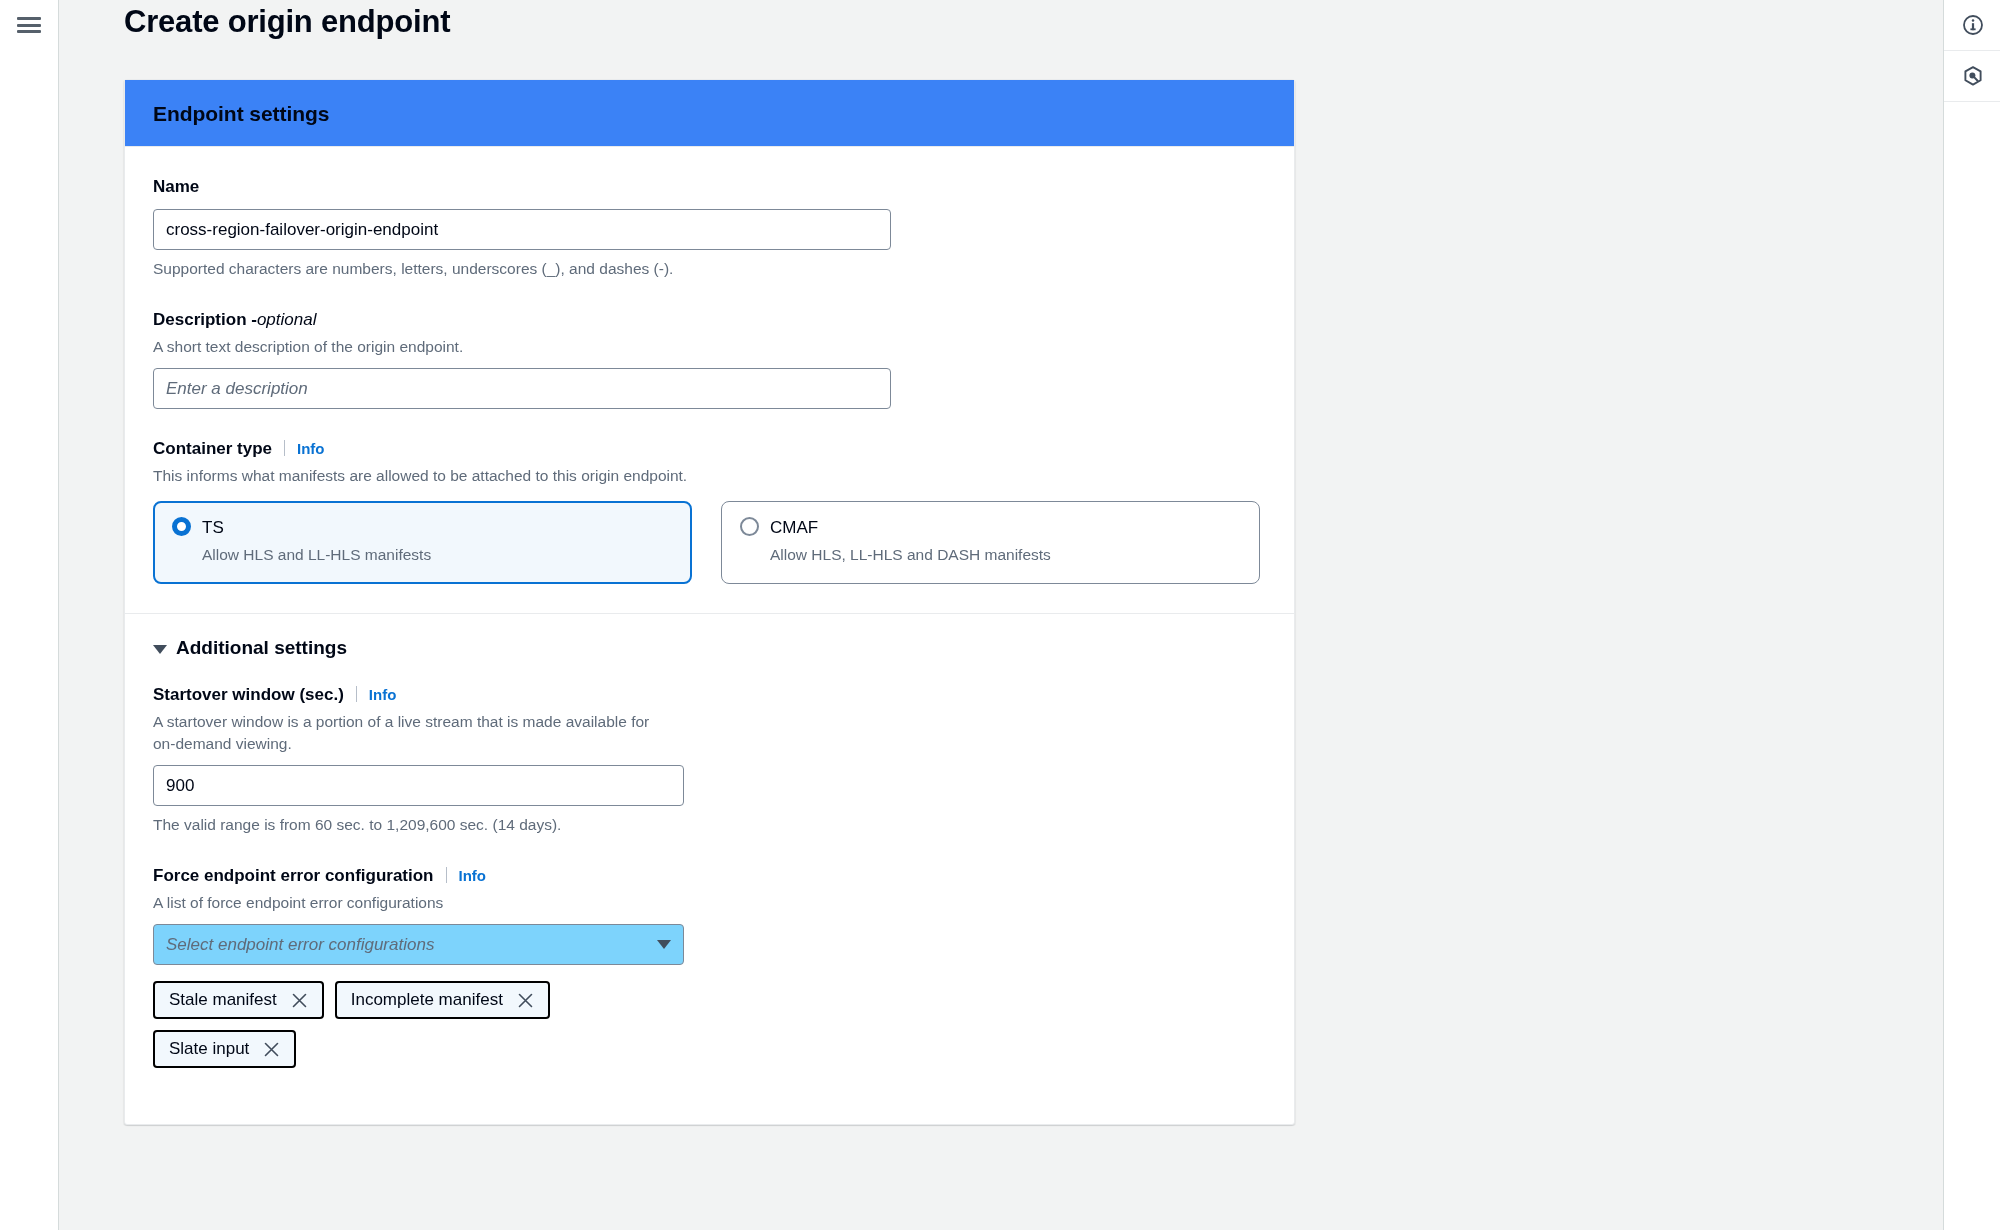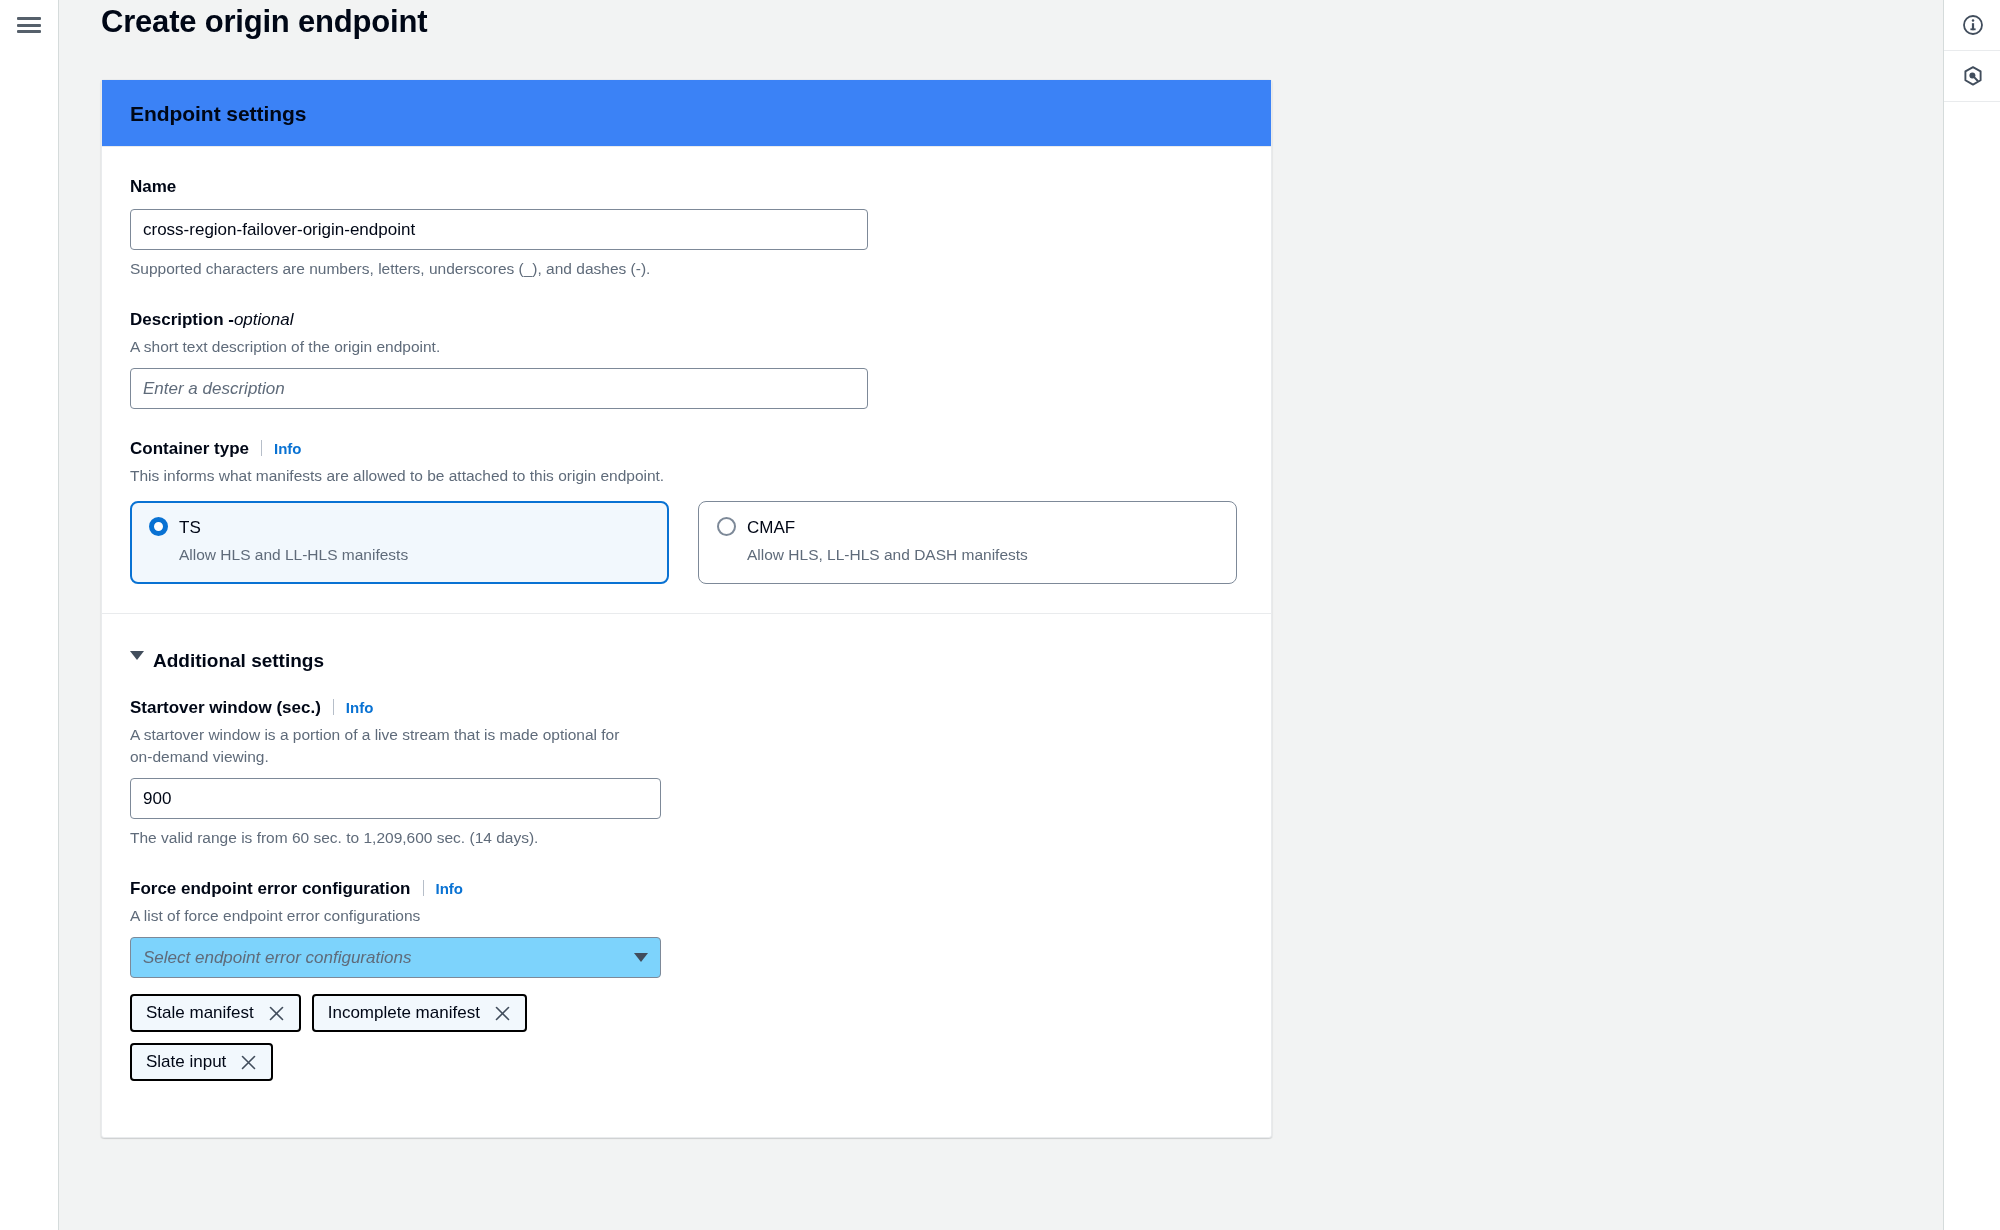"Create origin endpoint" .content { left: 42px -> 65px }
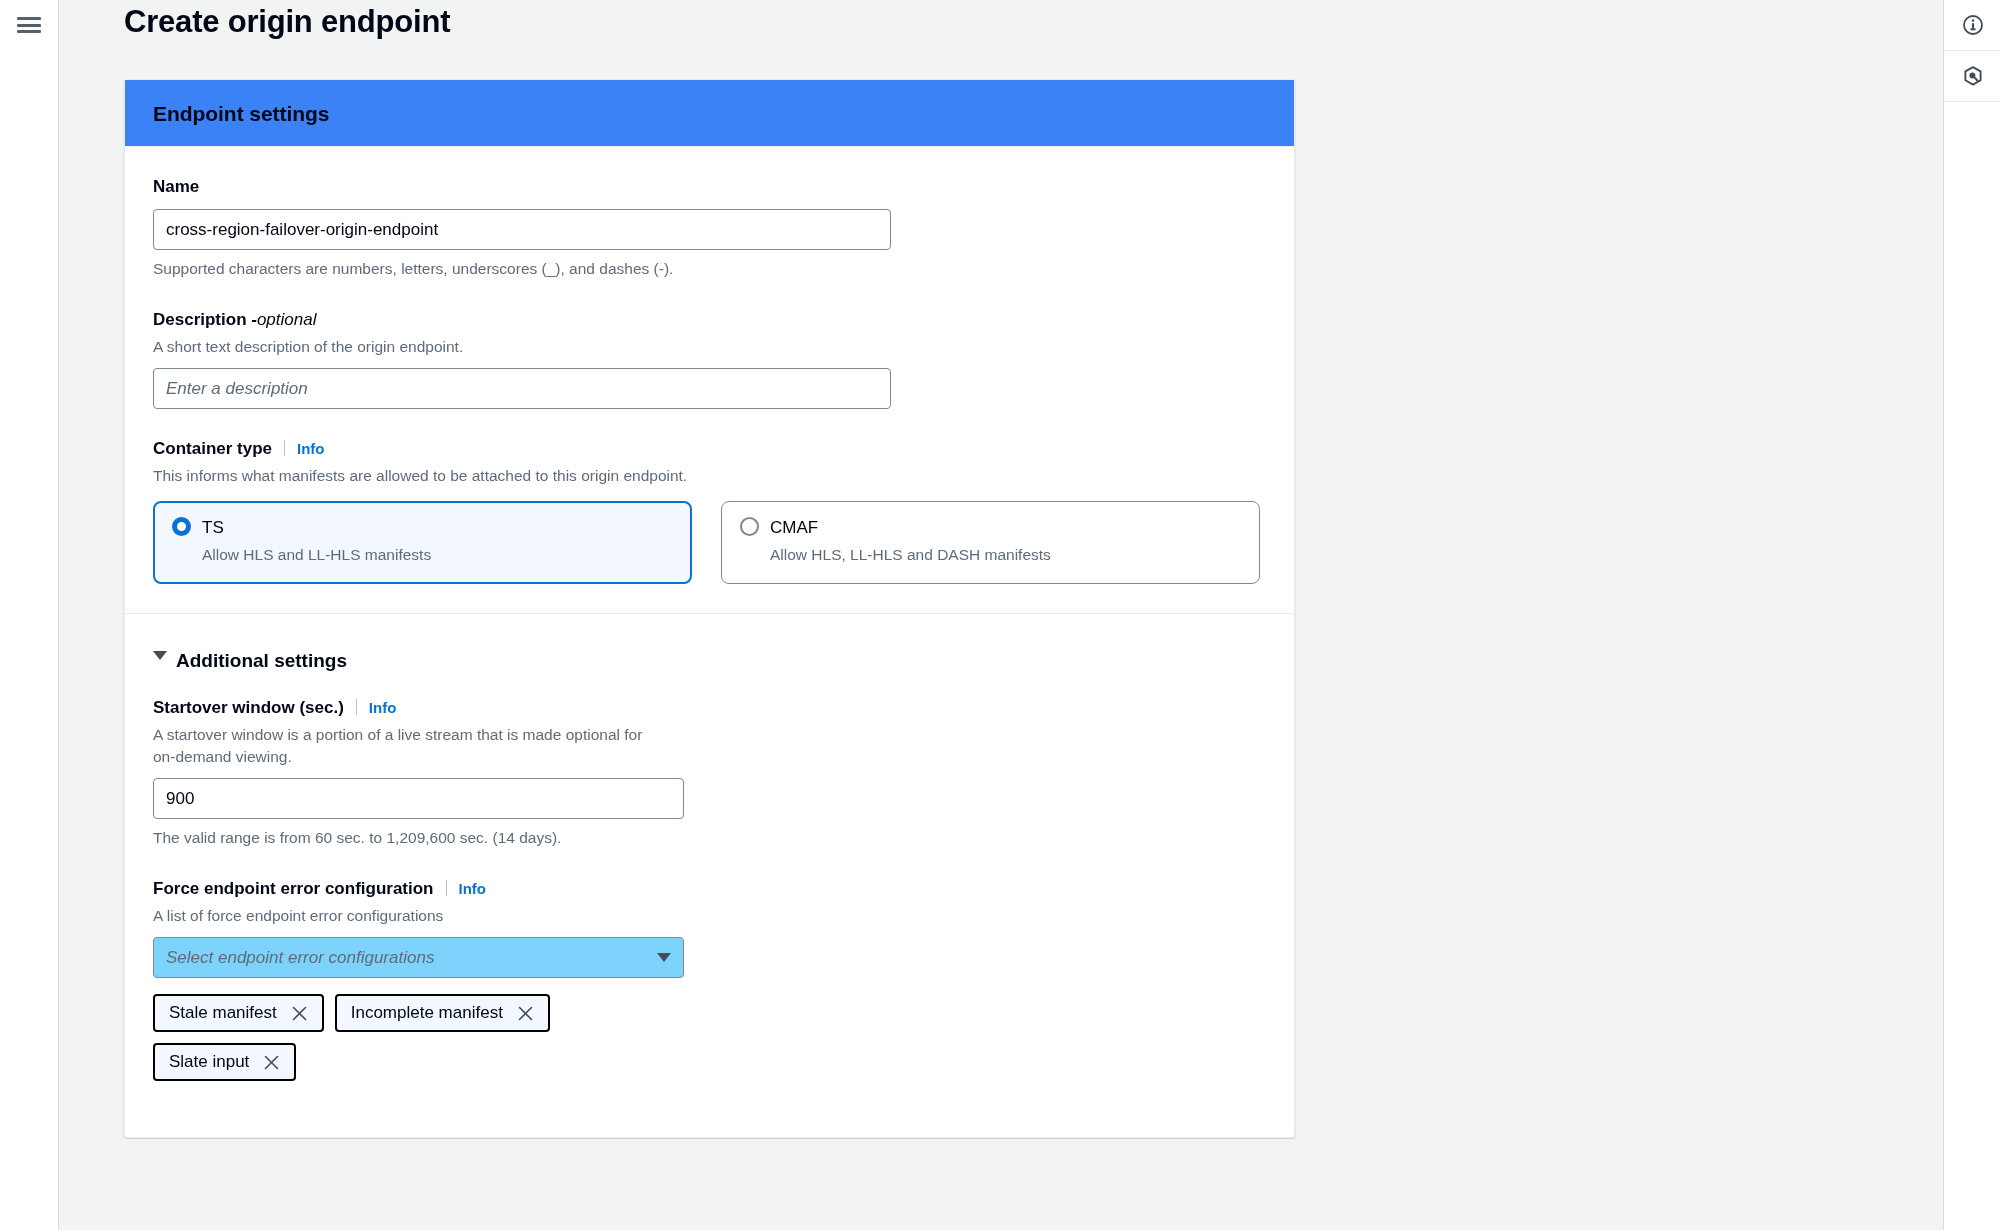"Additional settings" .expand-title { margin-top: 13px -> none }
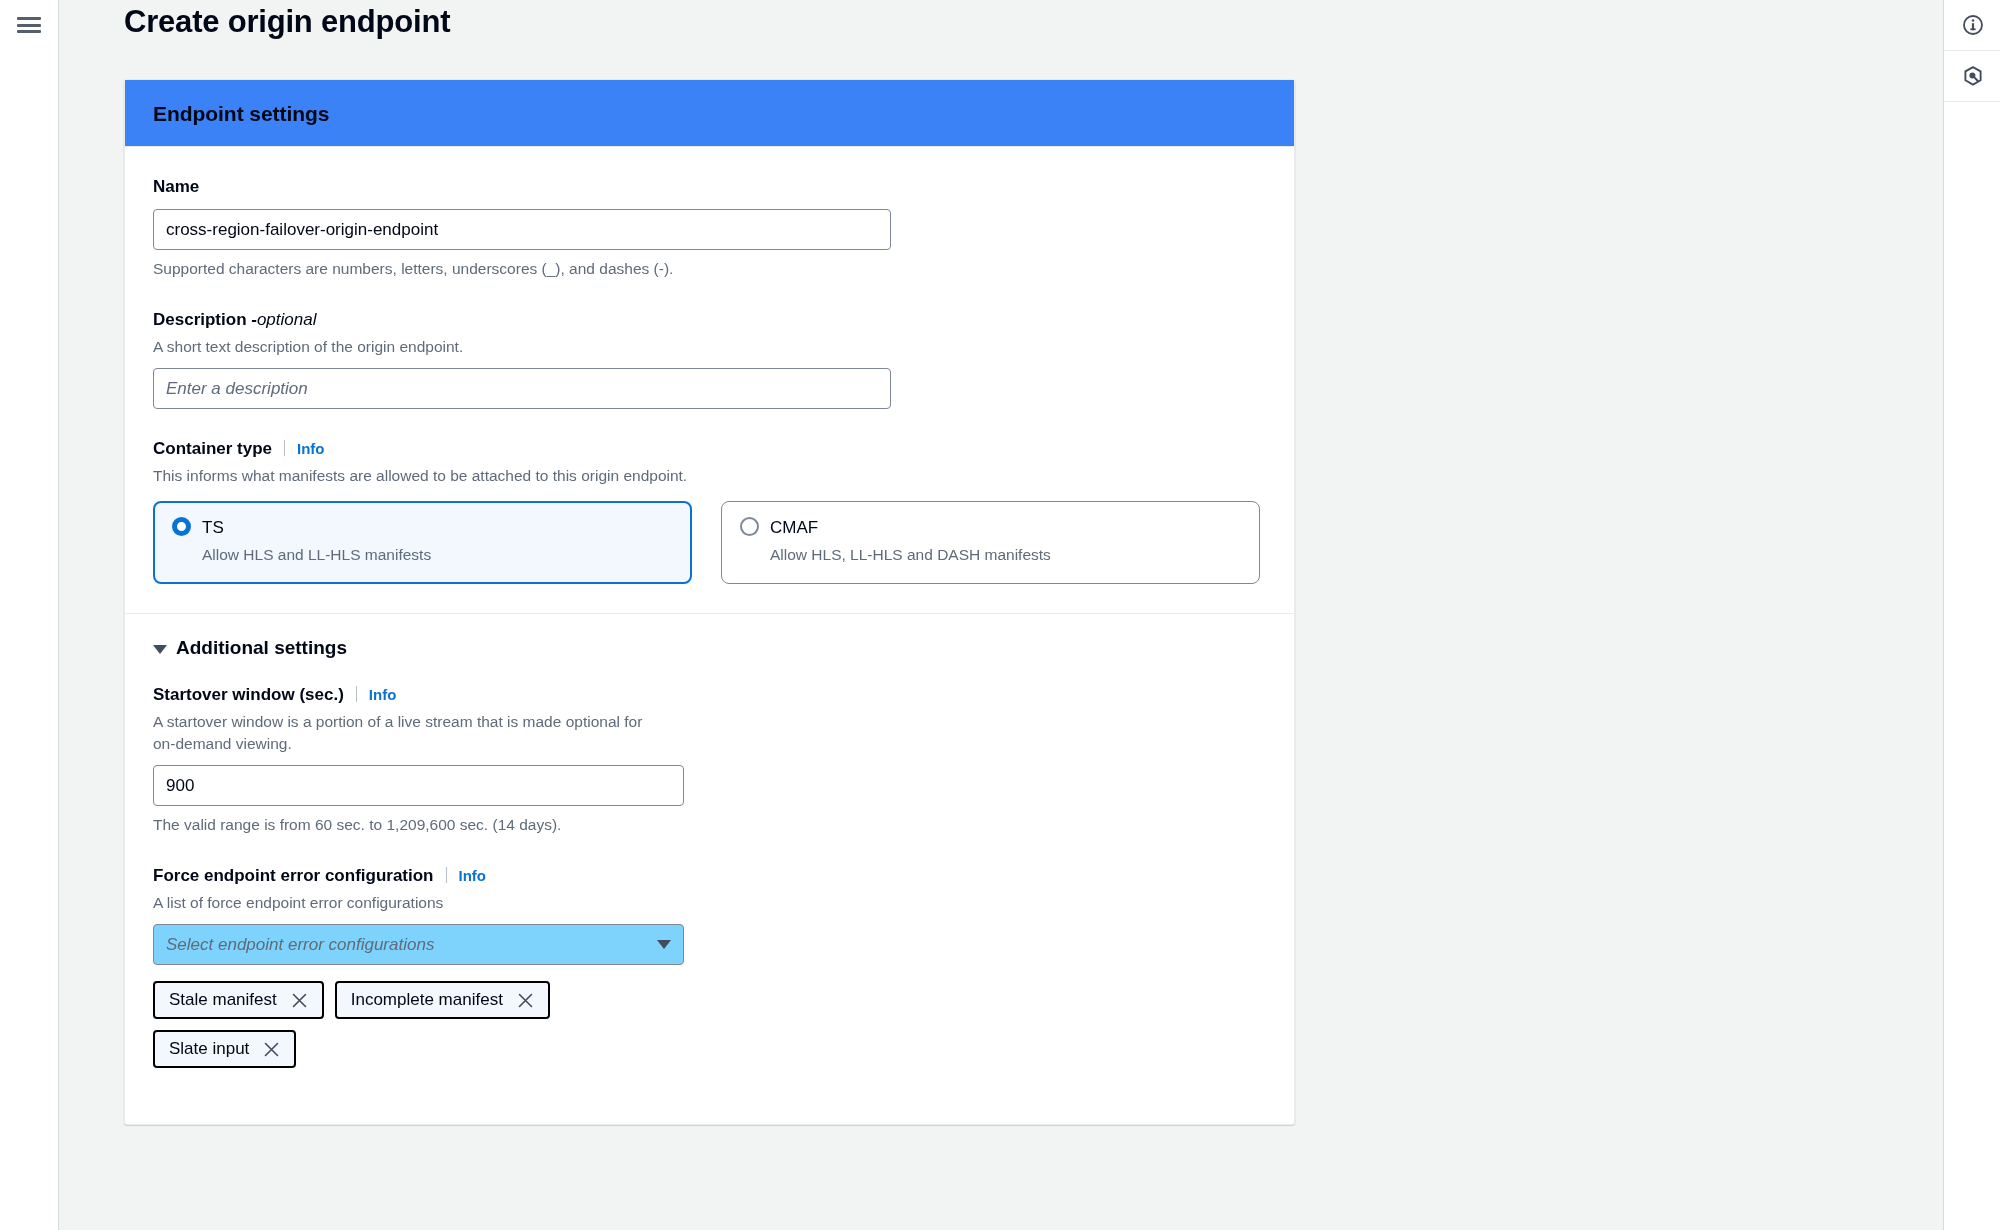"A startover window is a" div.field-desc { text: optional -> available }
